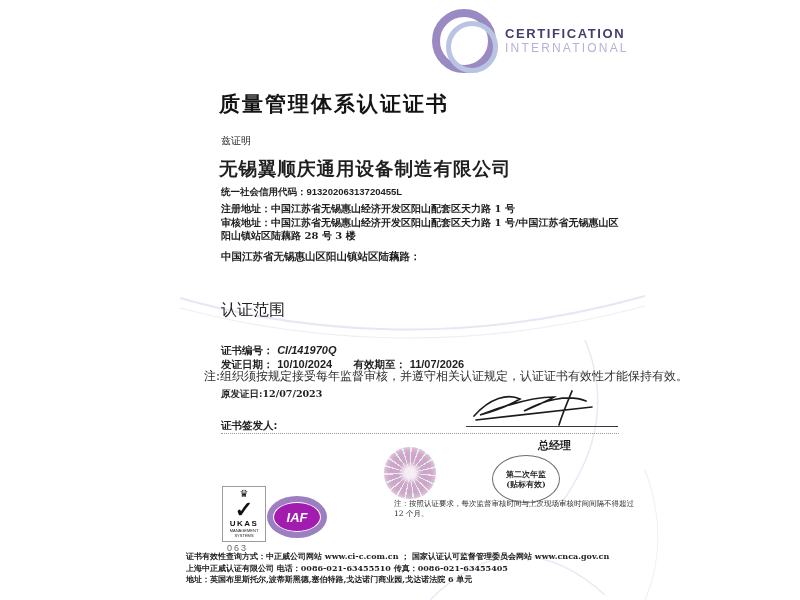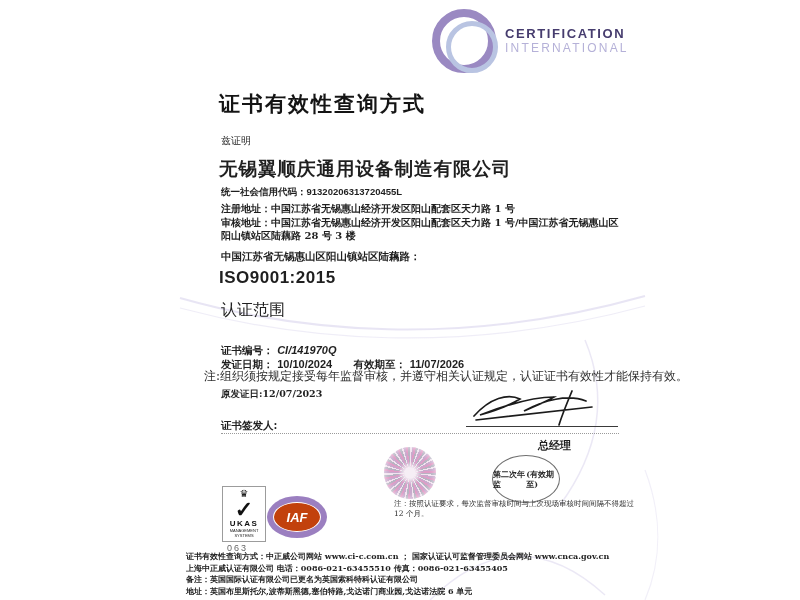"证书有效性查询方式" div.abs { text: 证书有效性查询方式 -> 质量管理体系认证证书 }
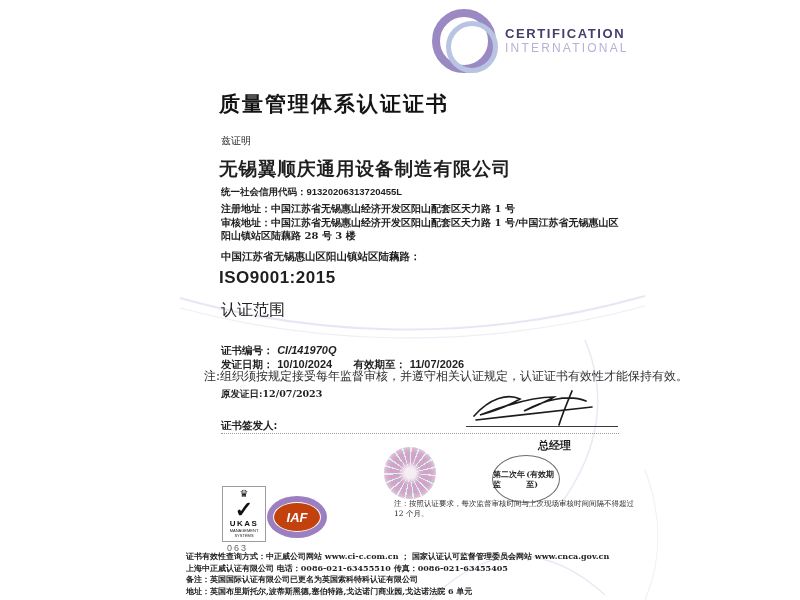"ISO9001:2015" div.abs { html: <div>ISO9001:2015</div> -> none }
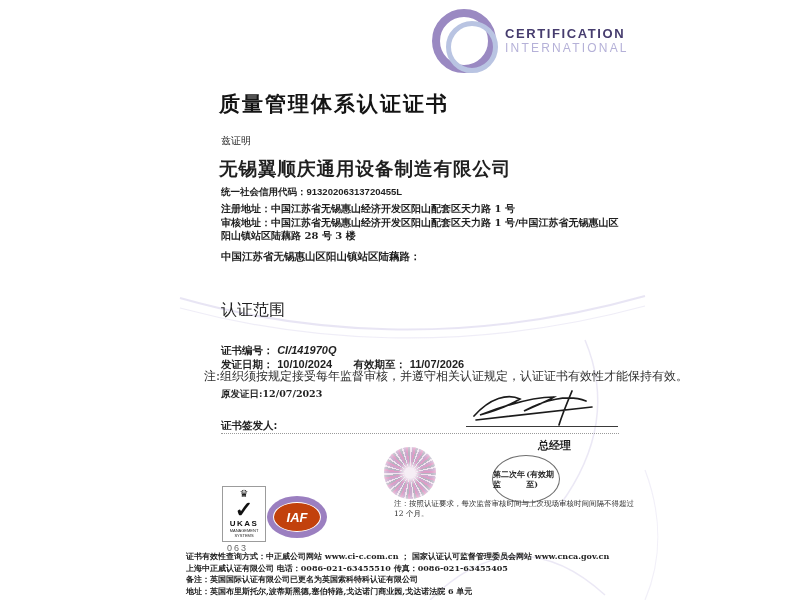"第二次年监" .annual { flex-direction: row -> column }
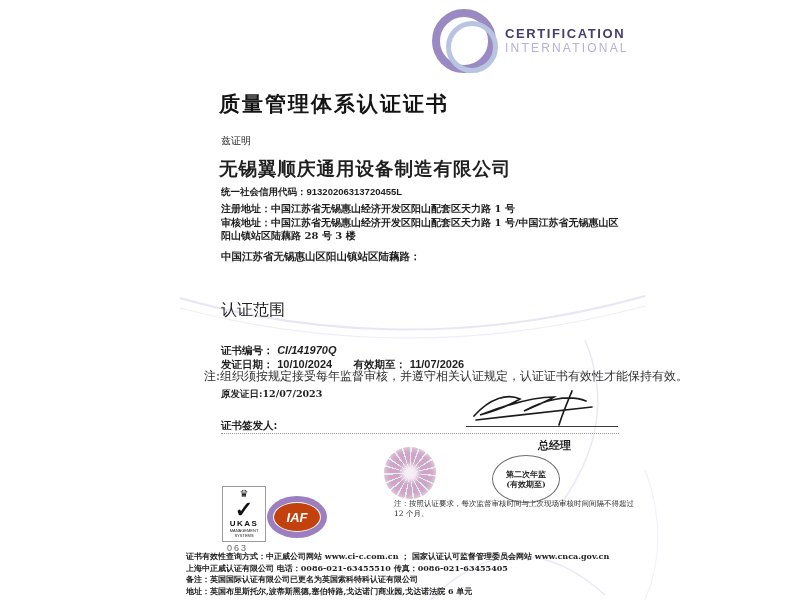"(有效期至)" span { text: 有效期至 -> 贴标有效 }
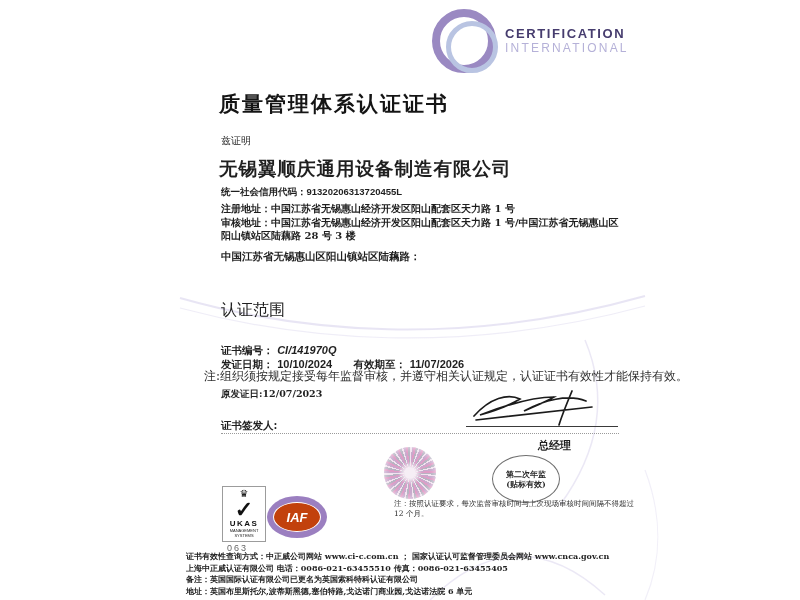"IAF" .iaf-inner { background: #c2410c -> #a21caf }
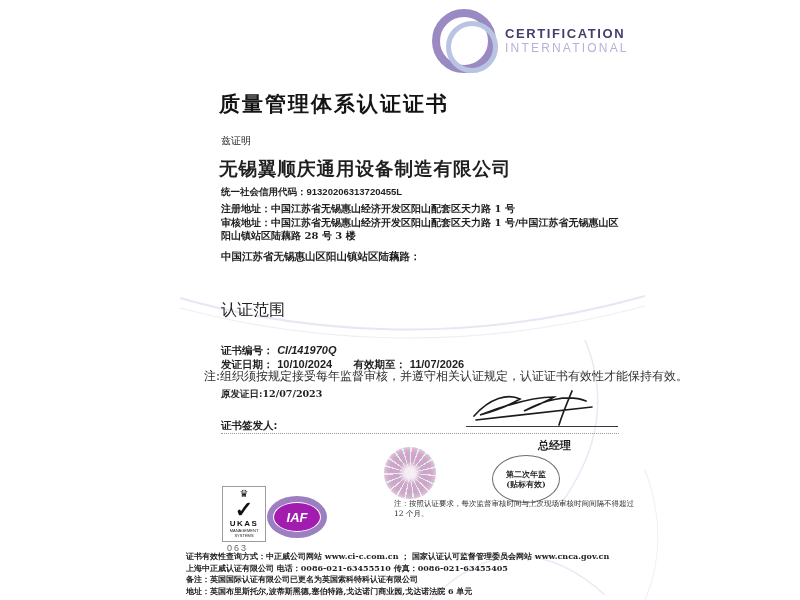"备注：英国国际认证有限公司已更名为英国索科特科认证有限公司" div { html: <div>备注：英国国际认证有限公司已更名为英国索科特科认证有限公司</div> -> none }
